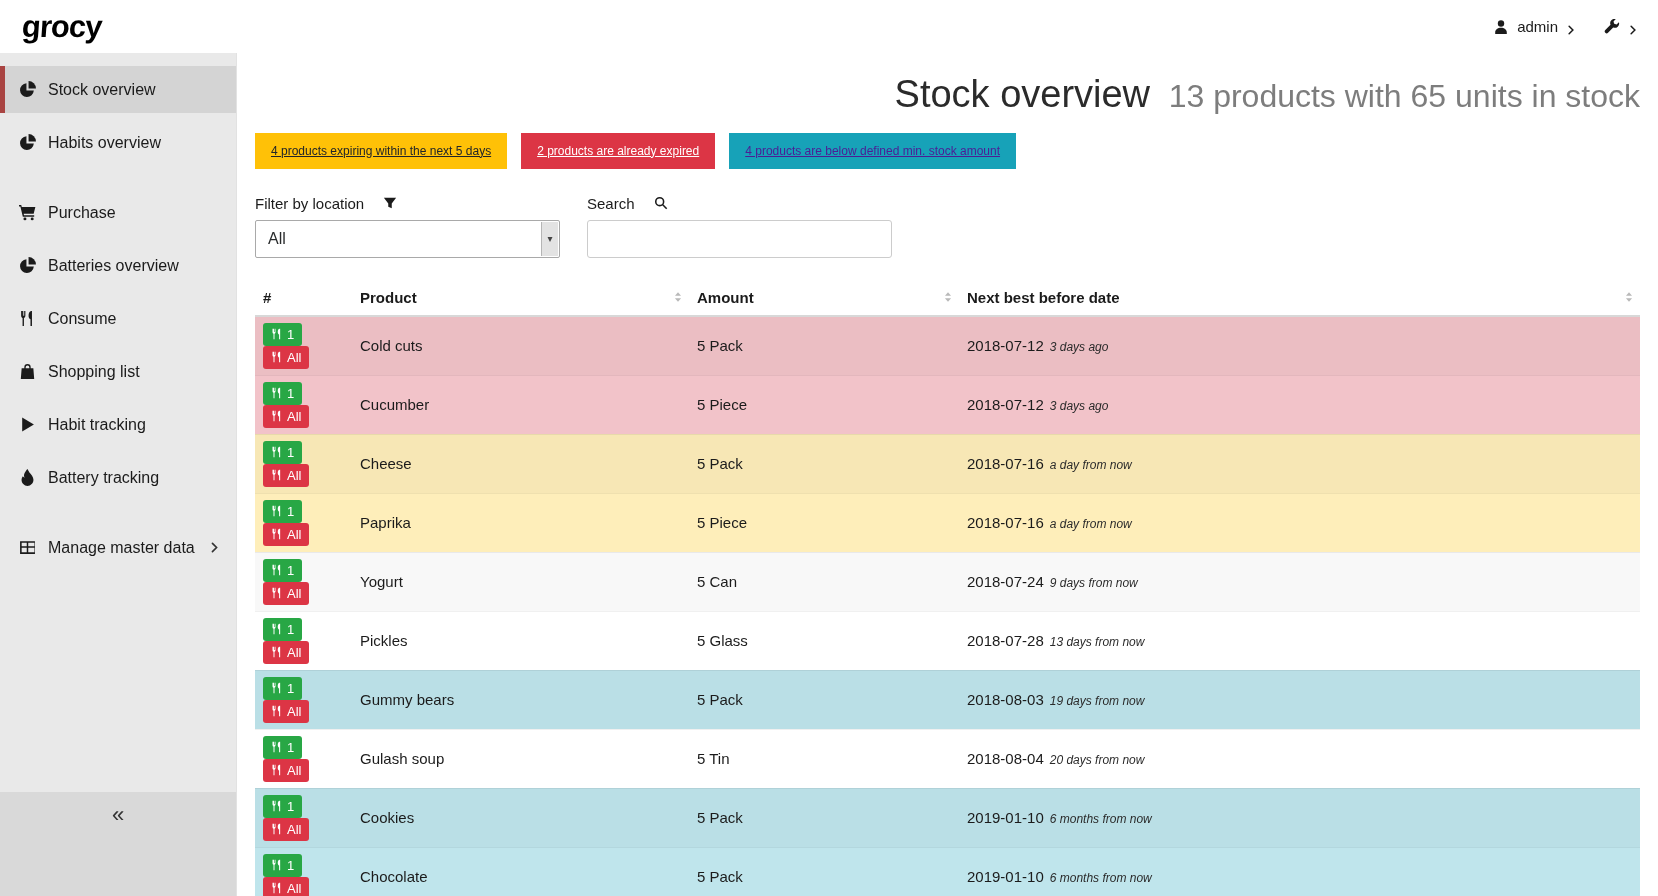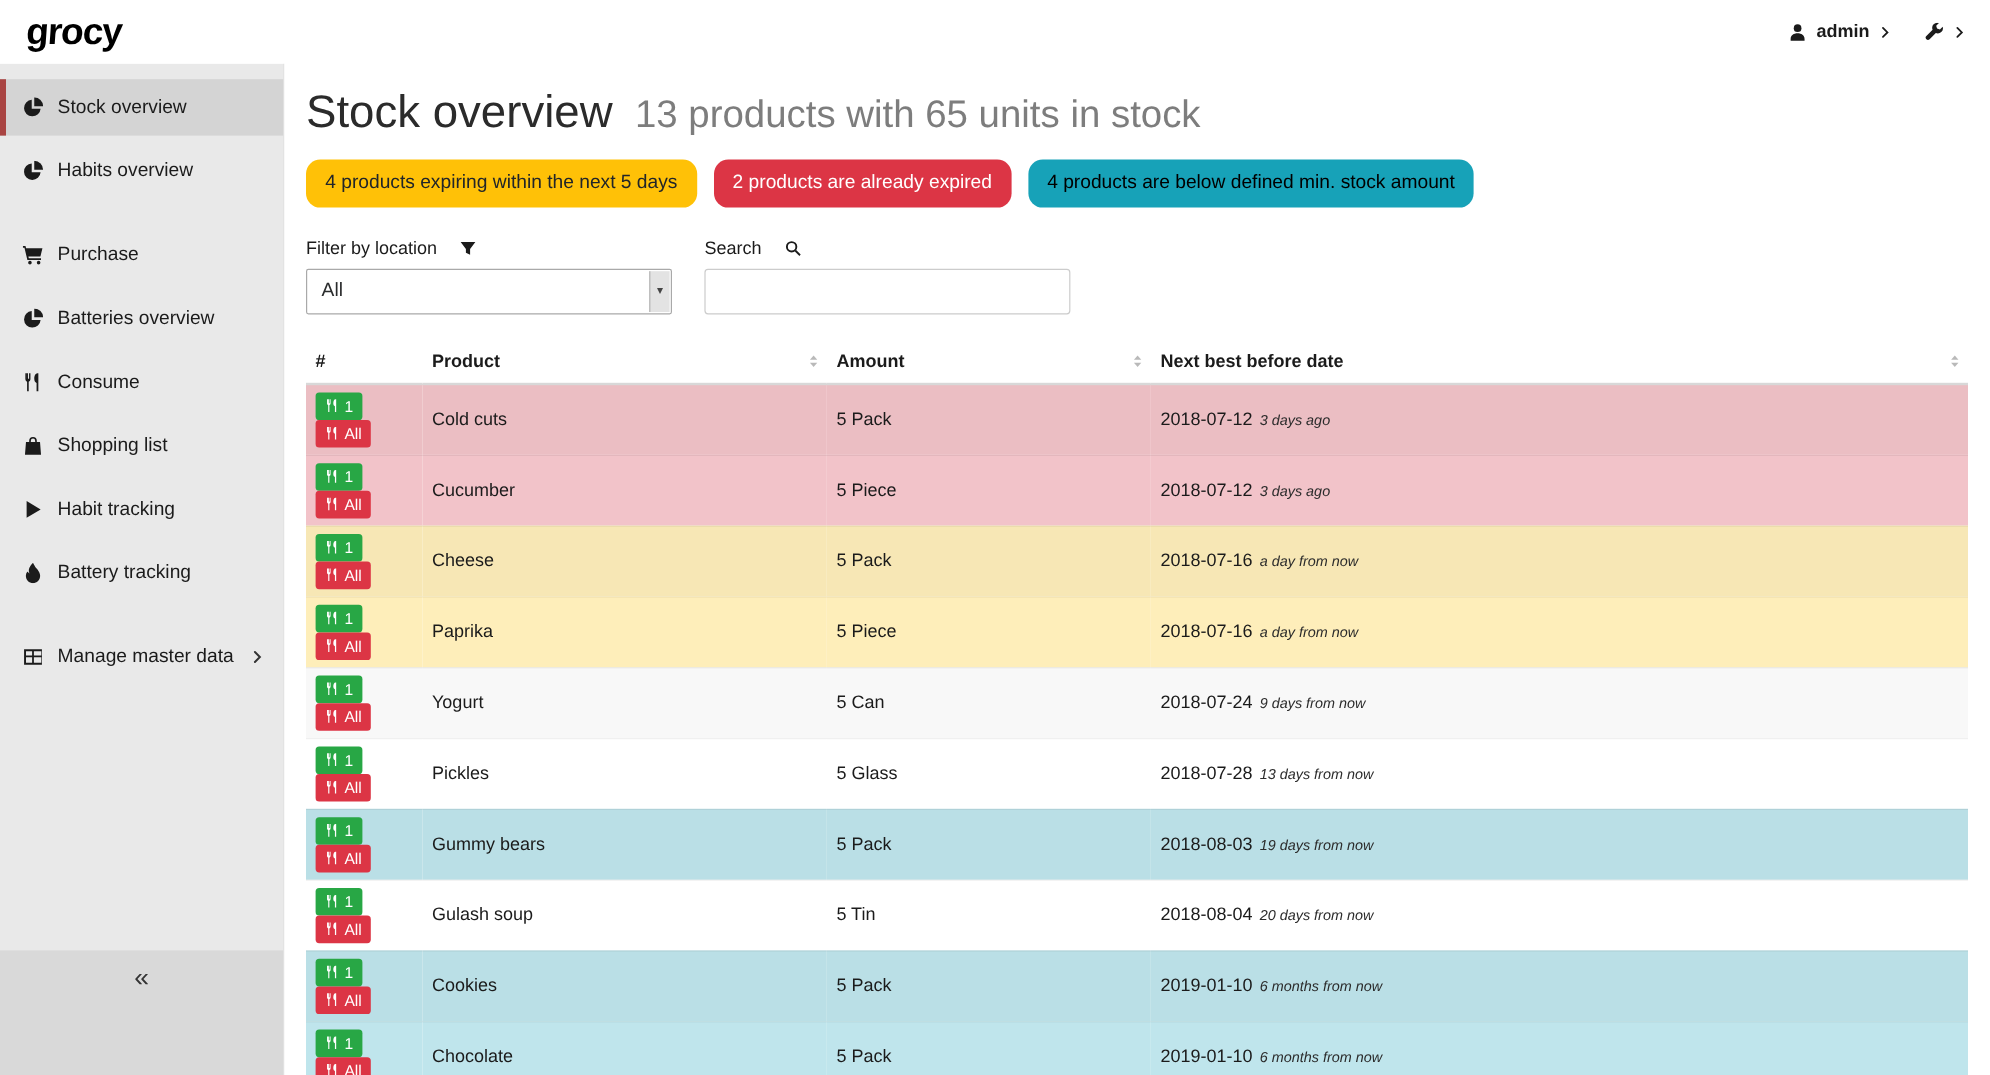"admin" .header-user, .header-tools { align-items: center -> flex-end; font-weight: 700 -> 400 }
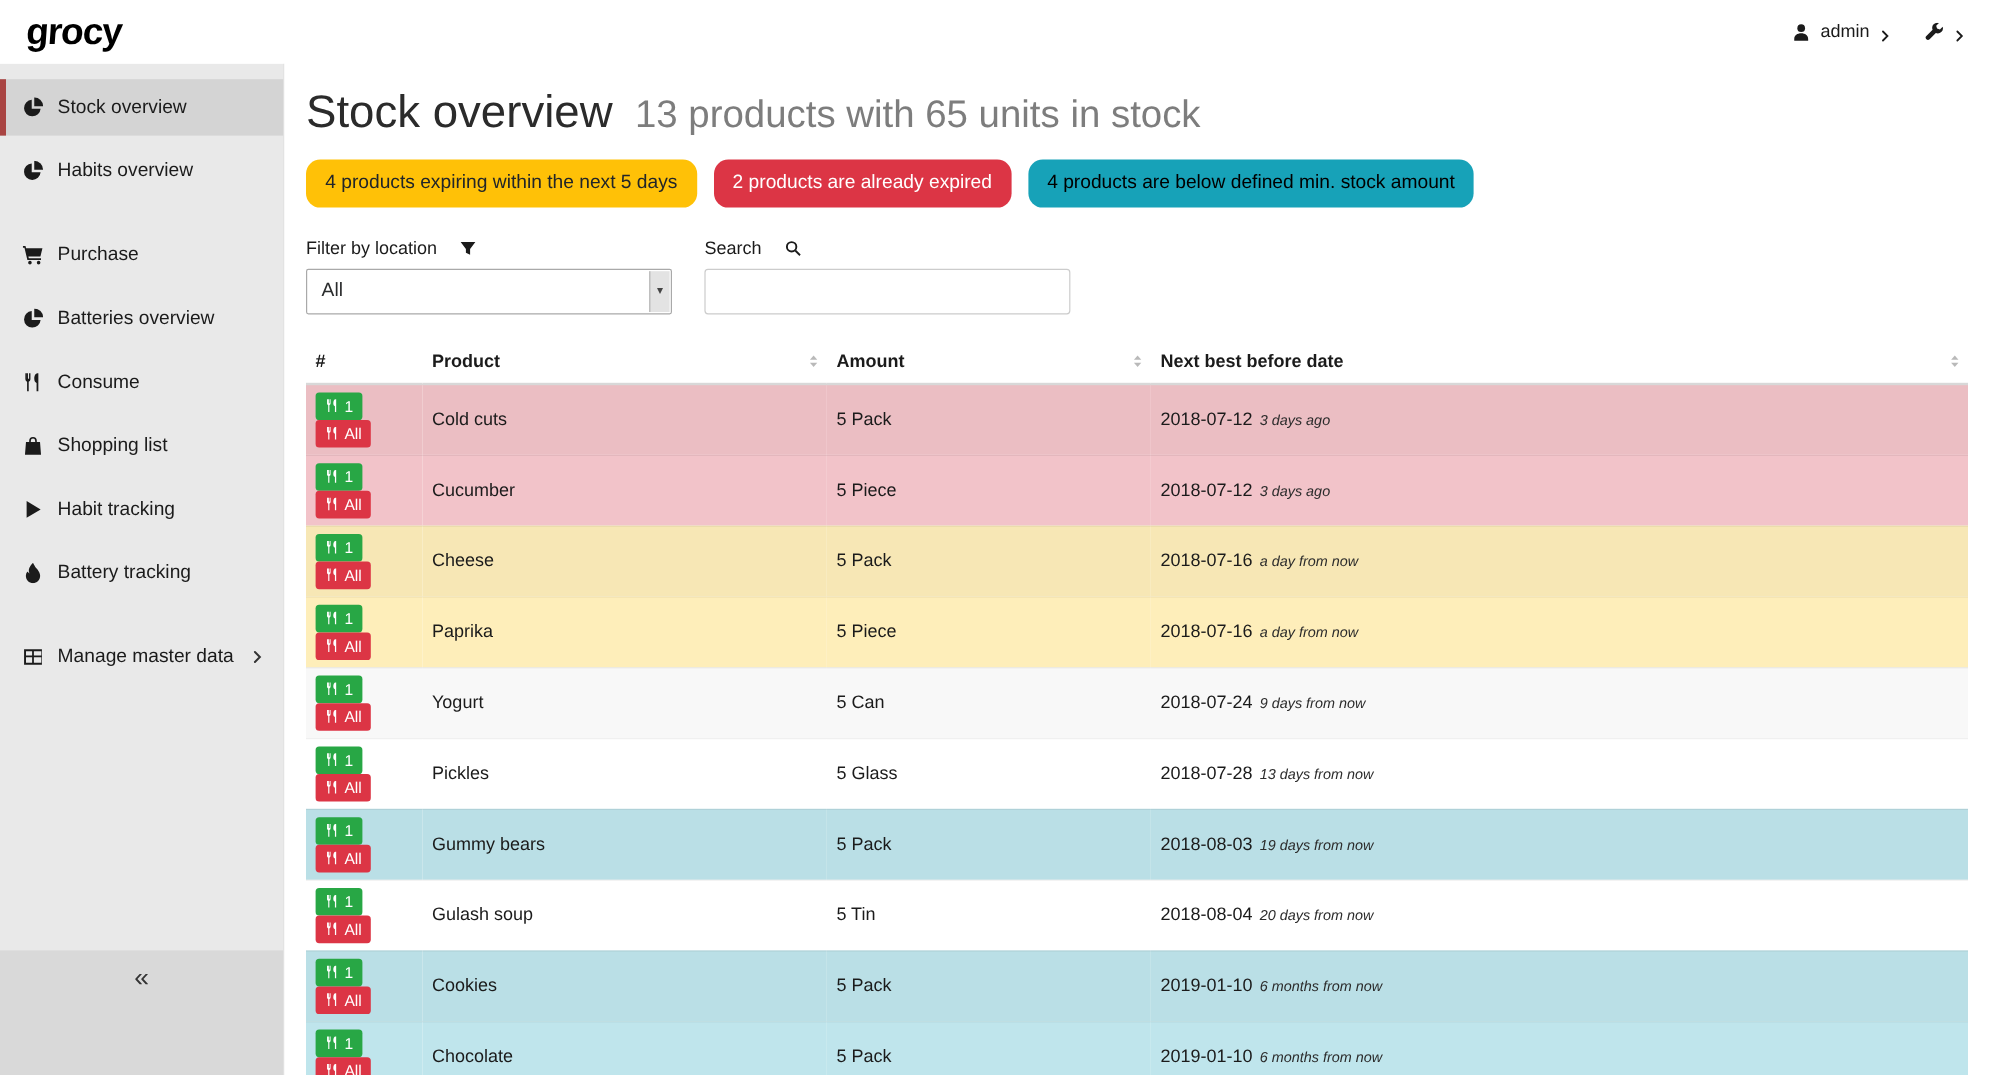"Stock overview 13 products with" .page-title { text-align: none -> right }
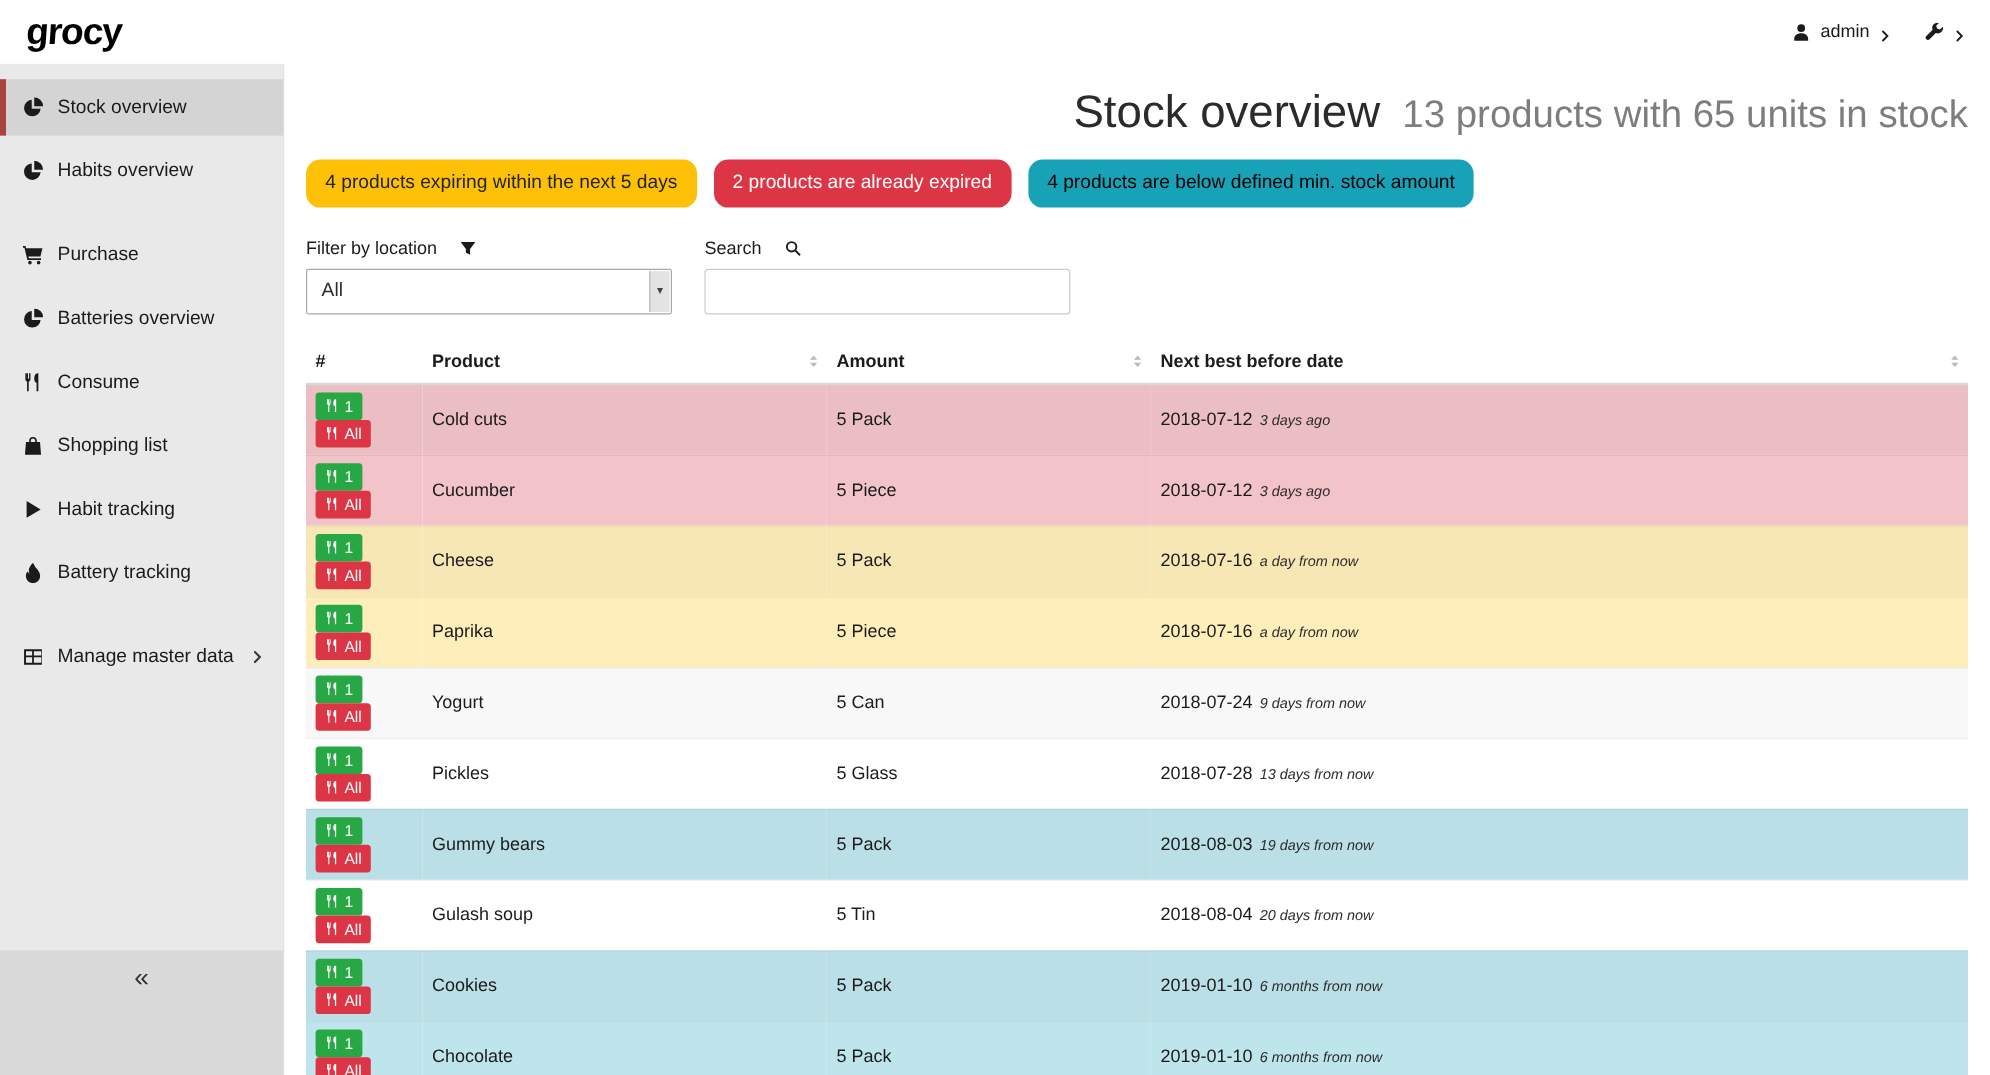"4 products expiring within the" .badge { border-radius: 12px -> 0; font-size: 16px -> 12px; text-decoration: none -> underline }
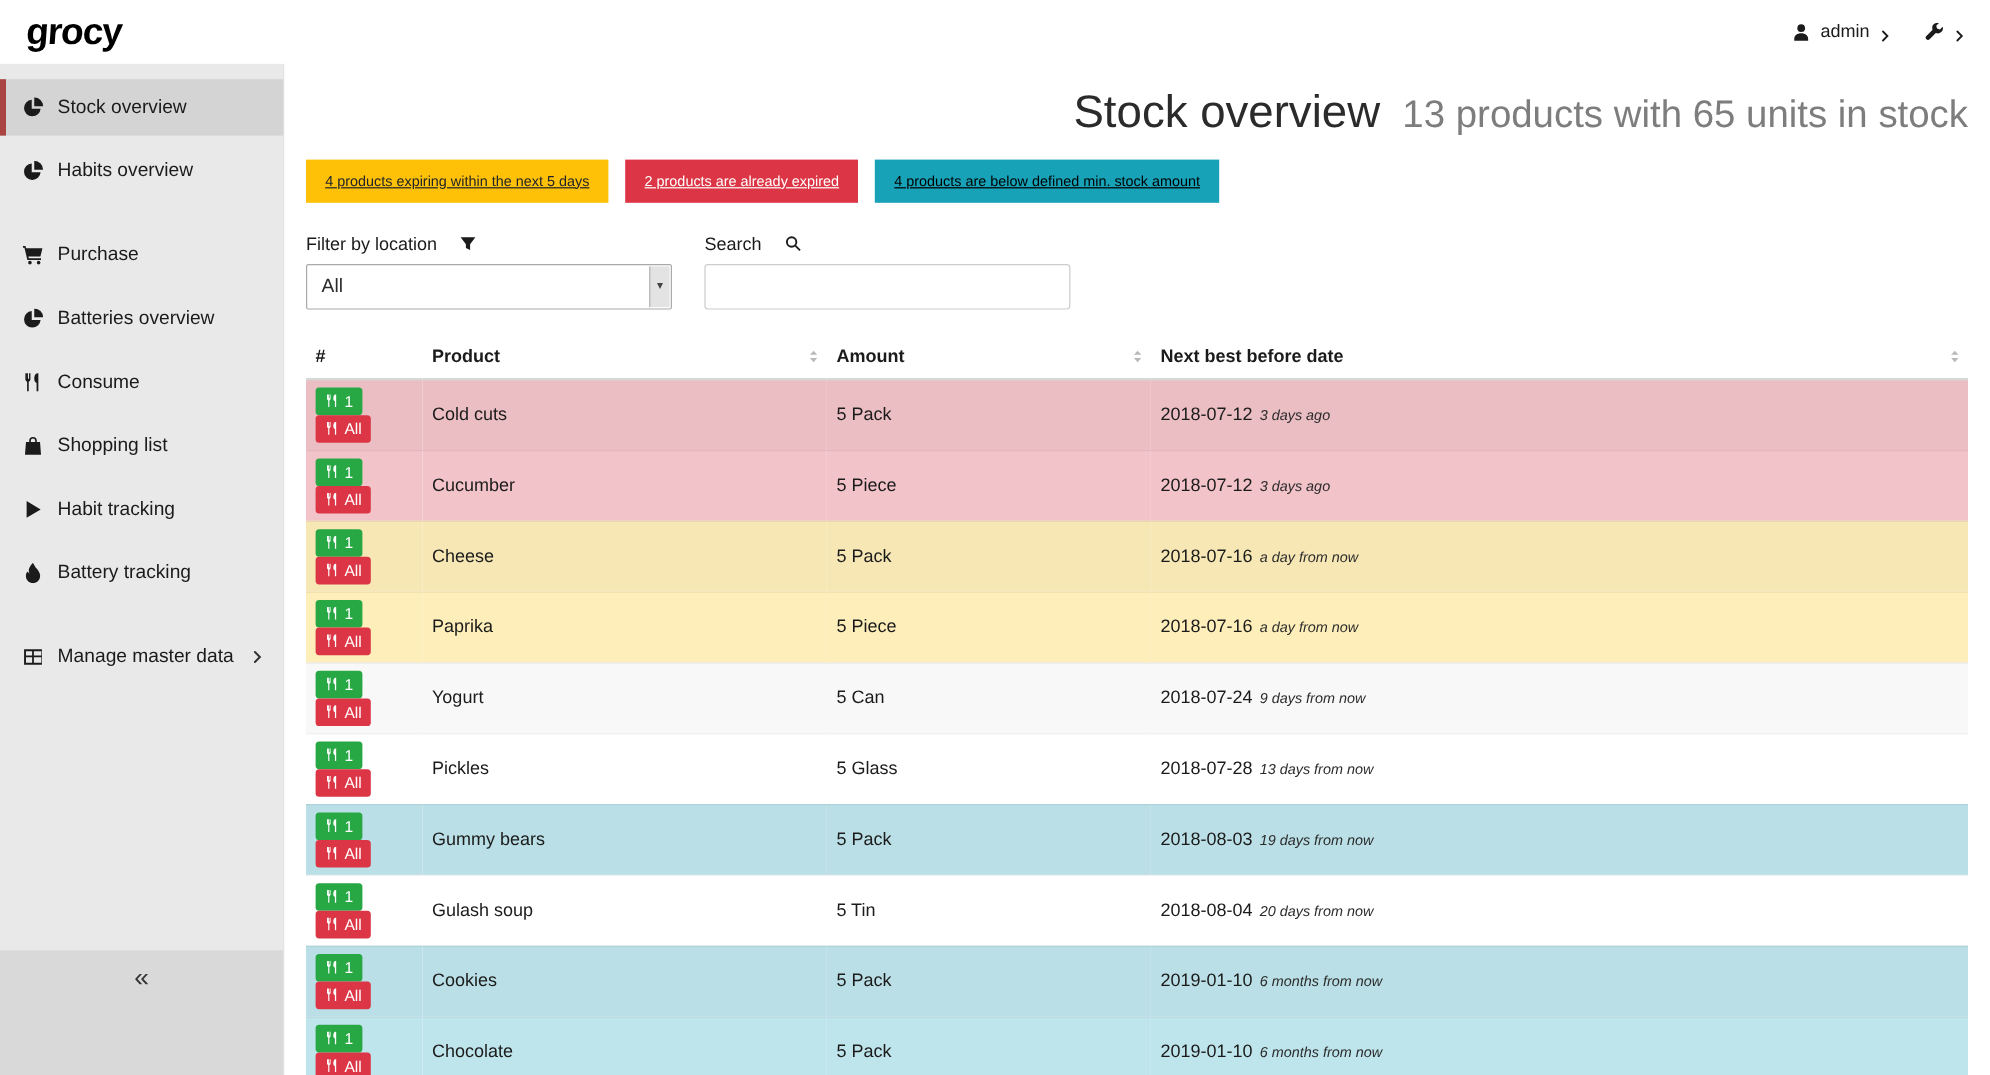"4 products are below defined" div.badge { color: #000000 -> #4c1d95 }
